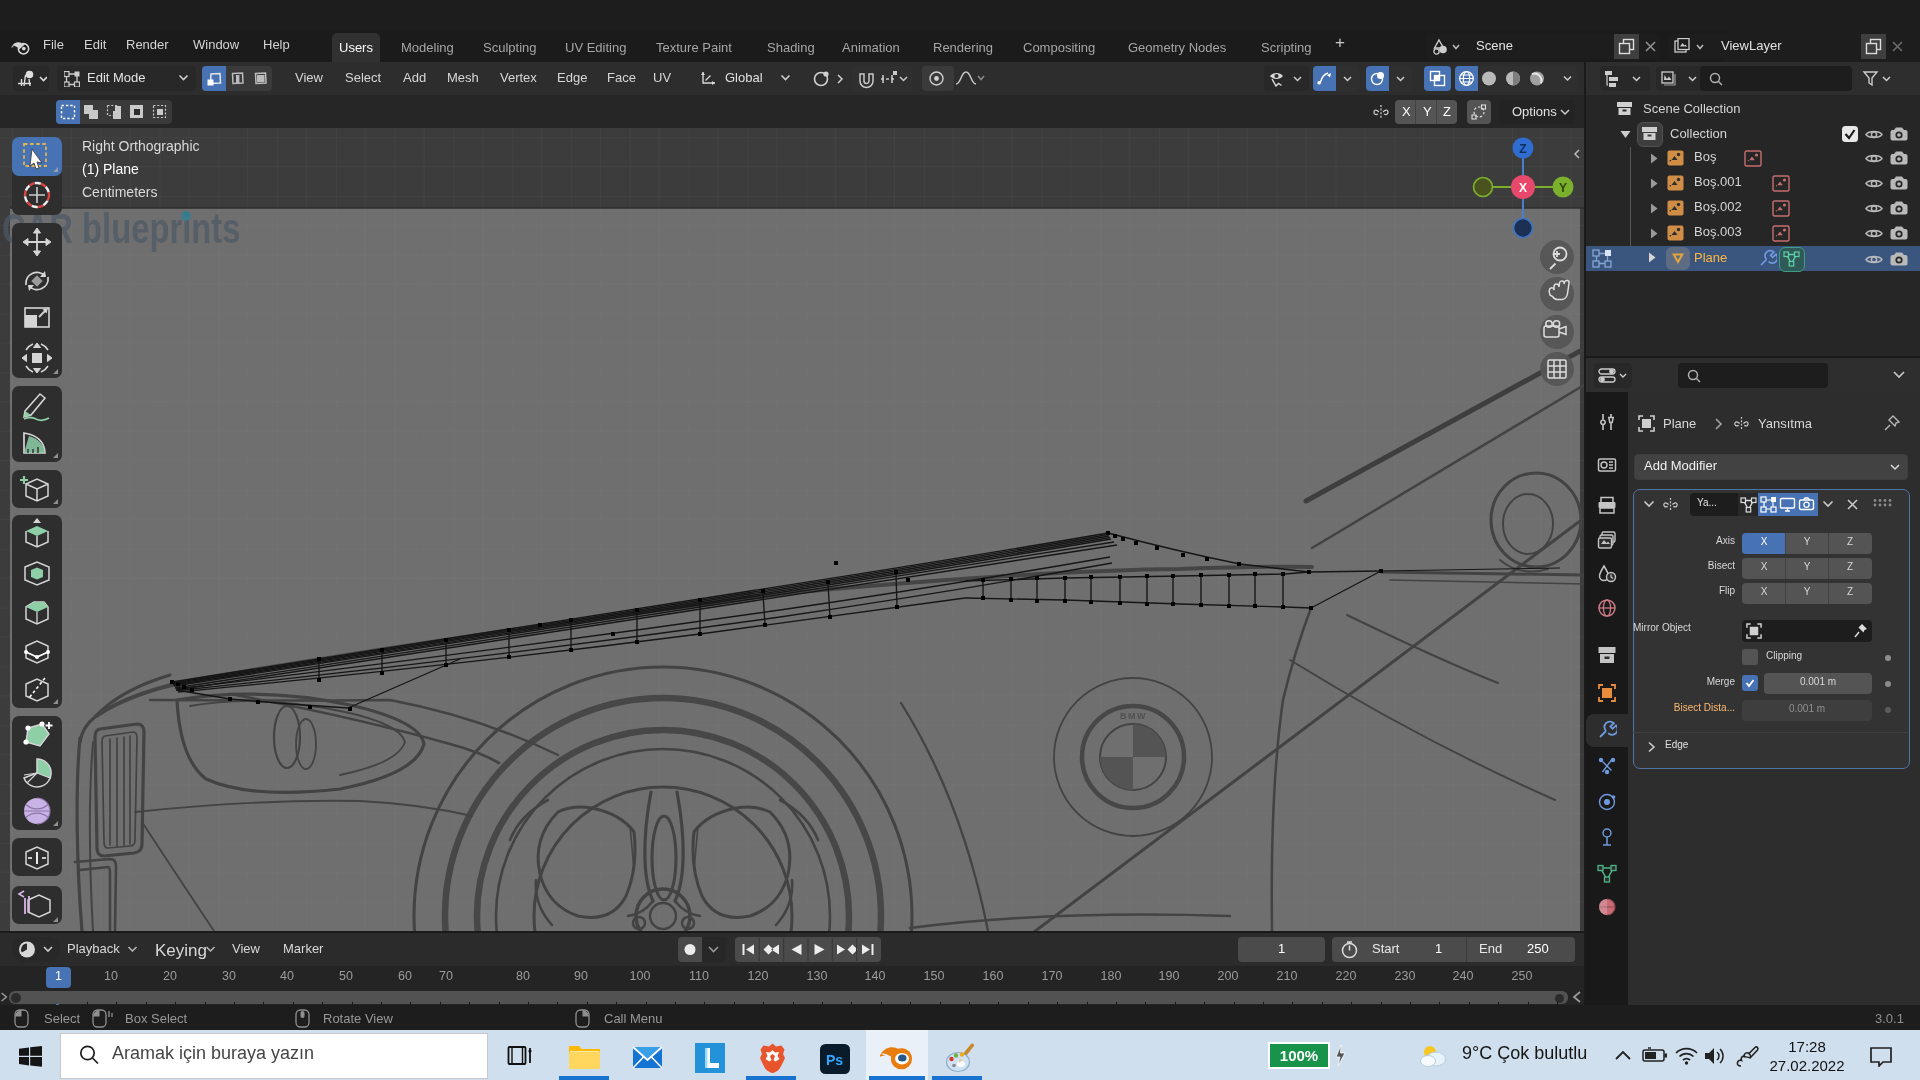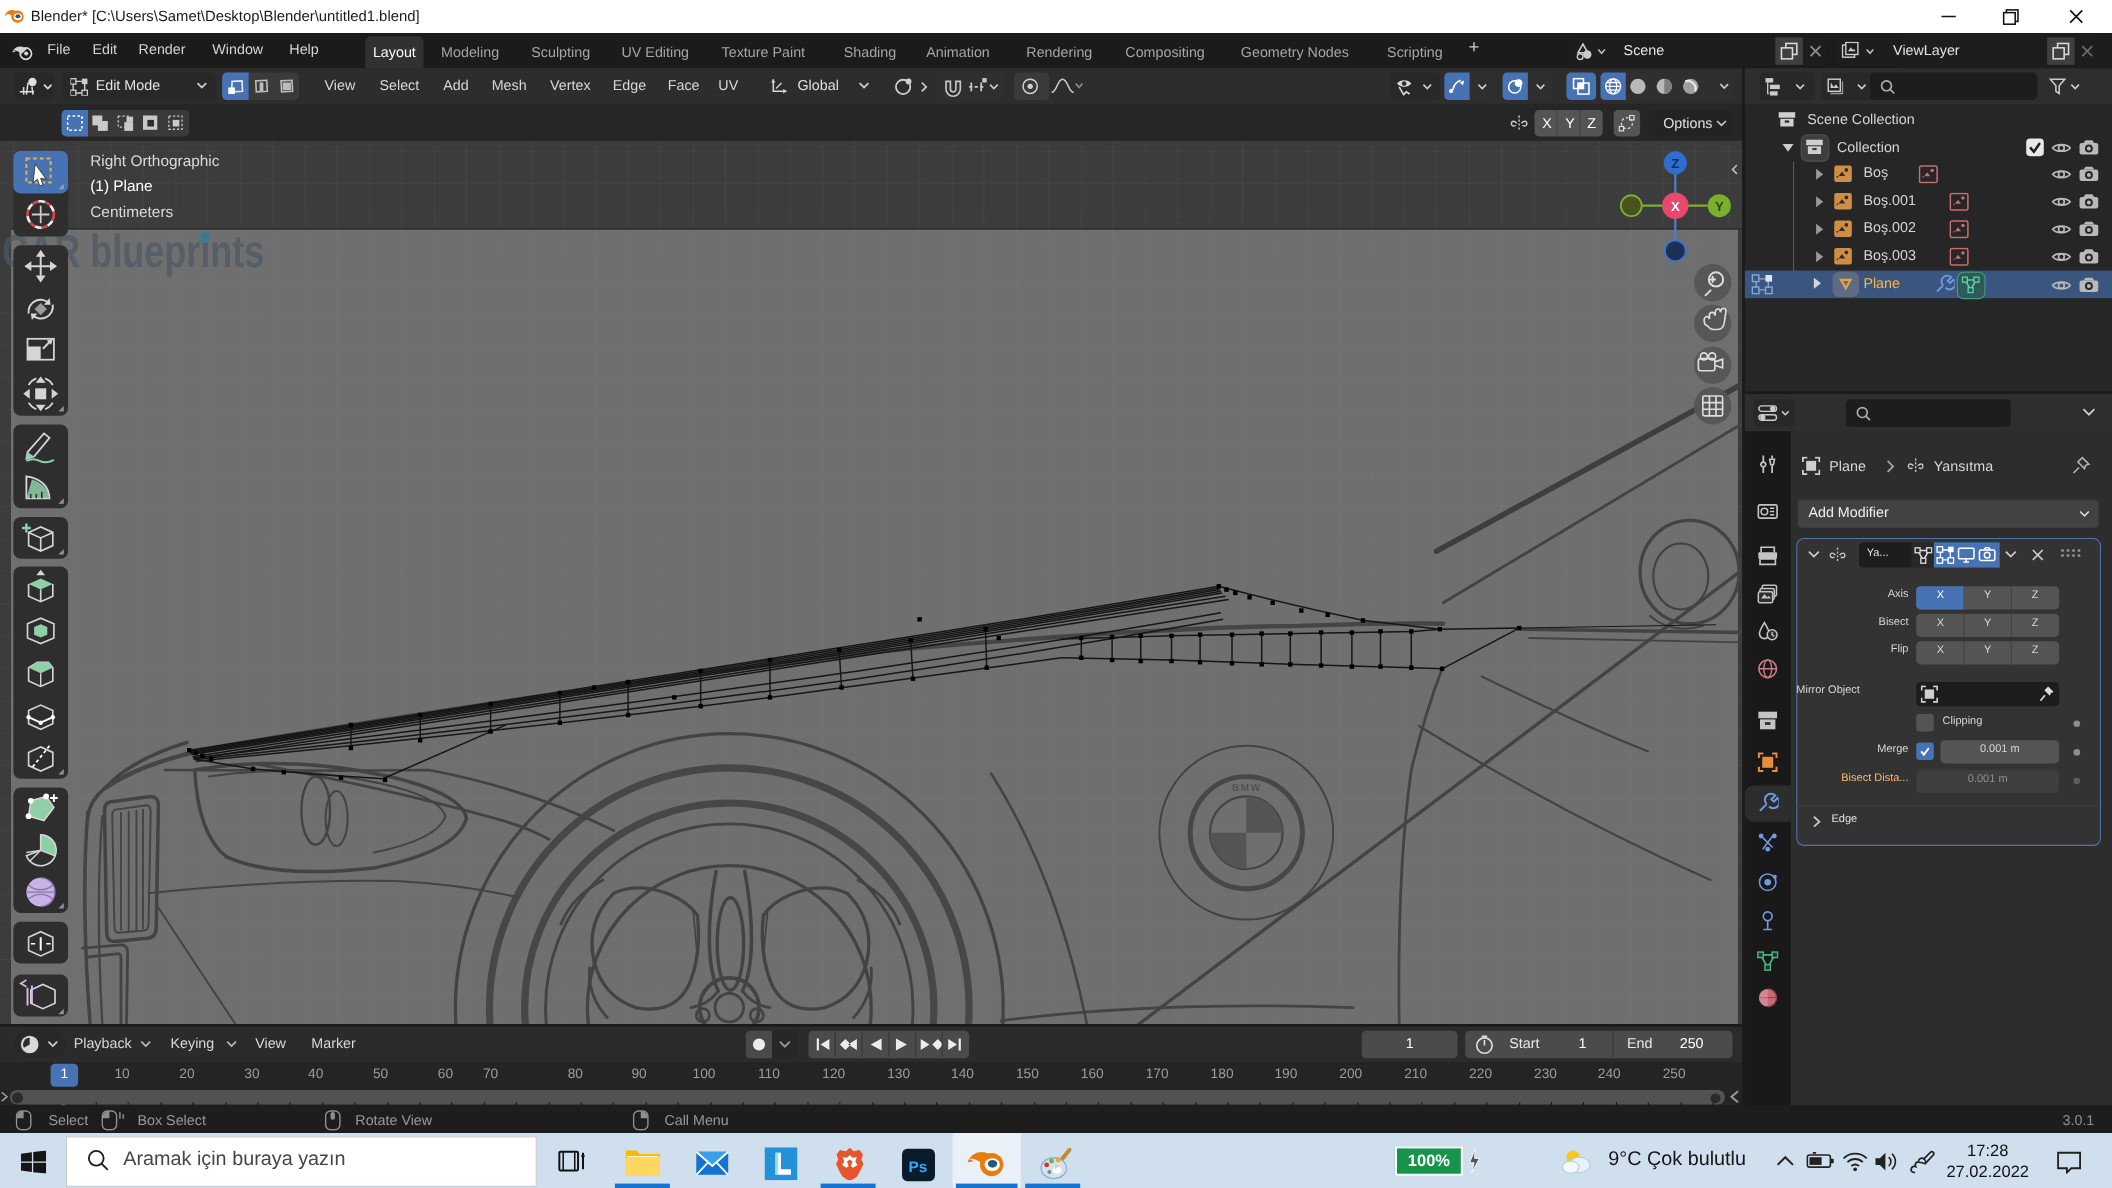"Blender*" div.abs { html: <div> <svg> <path></path> <circle></circle> <path></path> <ellipse></ellipse> <ellipse></ellipse> </svg> <div>Blender* [C:\Users\Samet\Desktop\Blender\untitled1.blend]</div> <svg> <path></path> <rect></rect> <rect></rect> <path></path> </svg> </div> -> none }
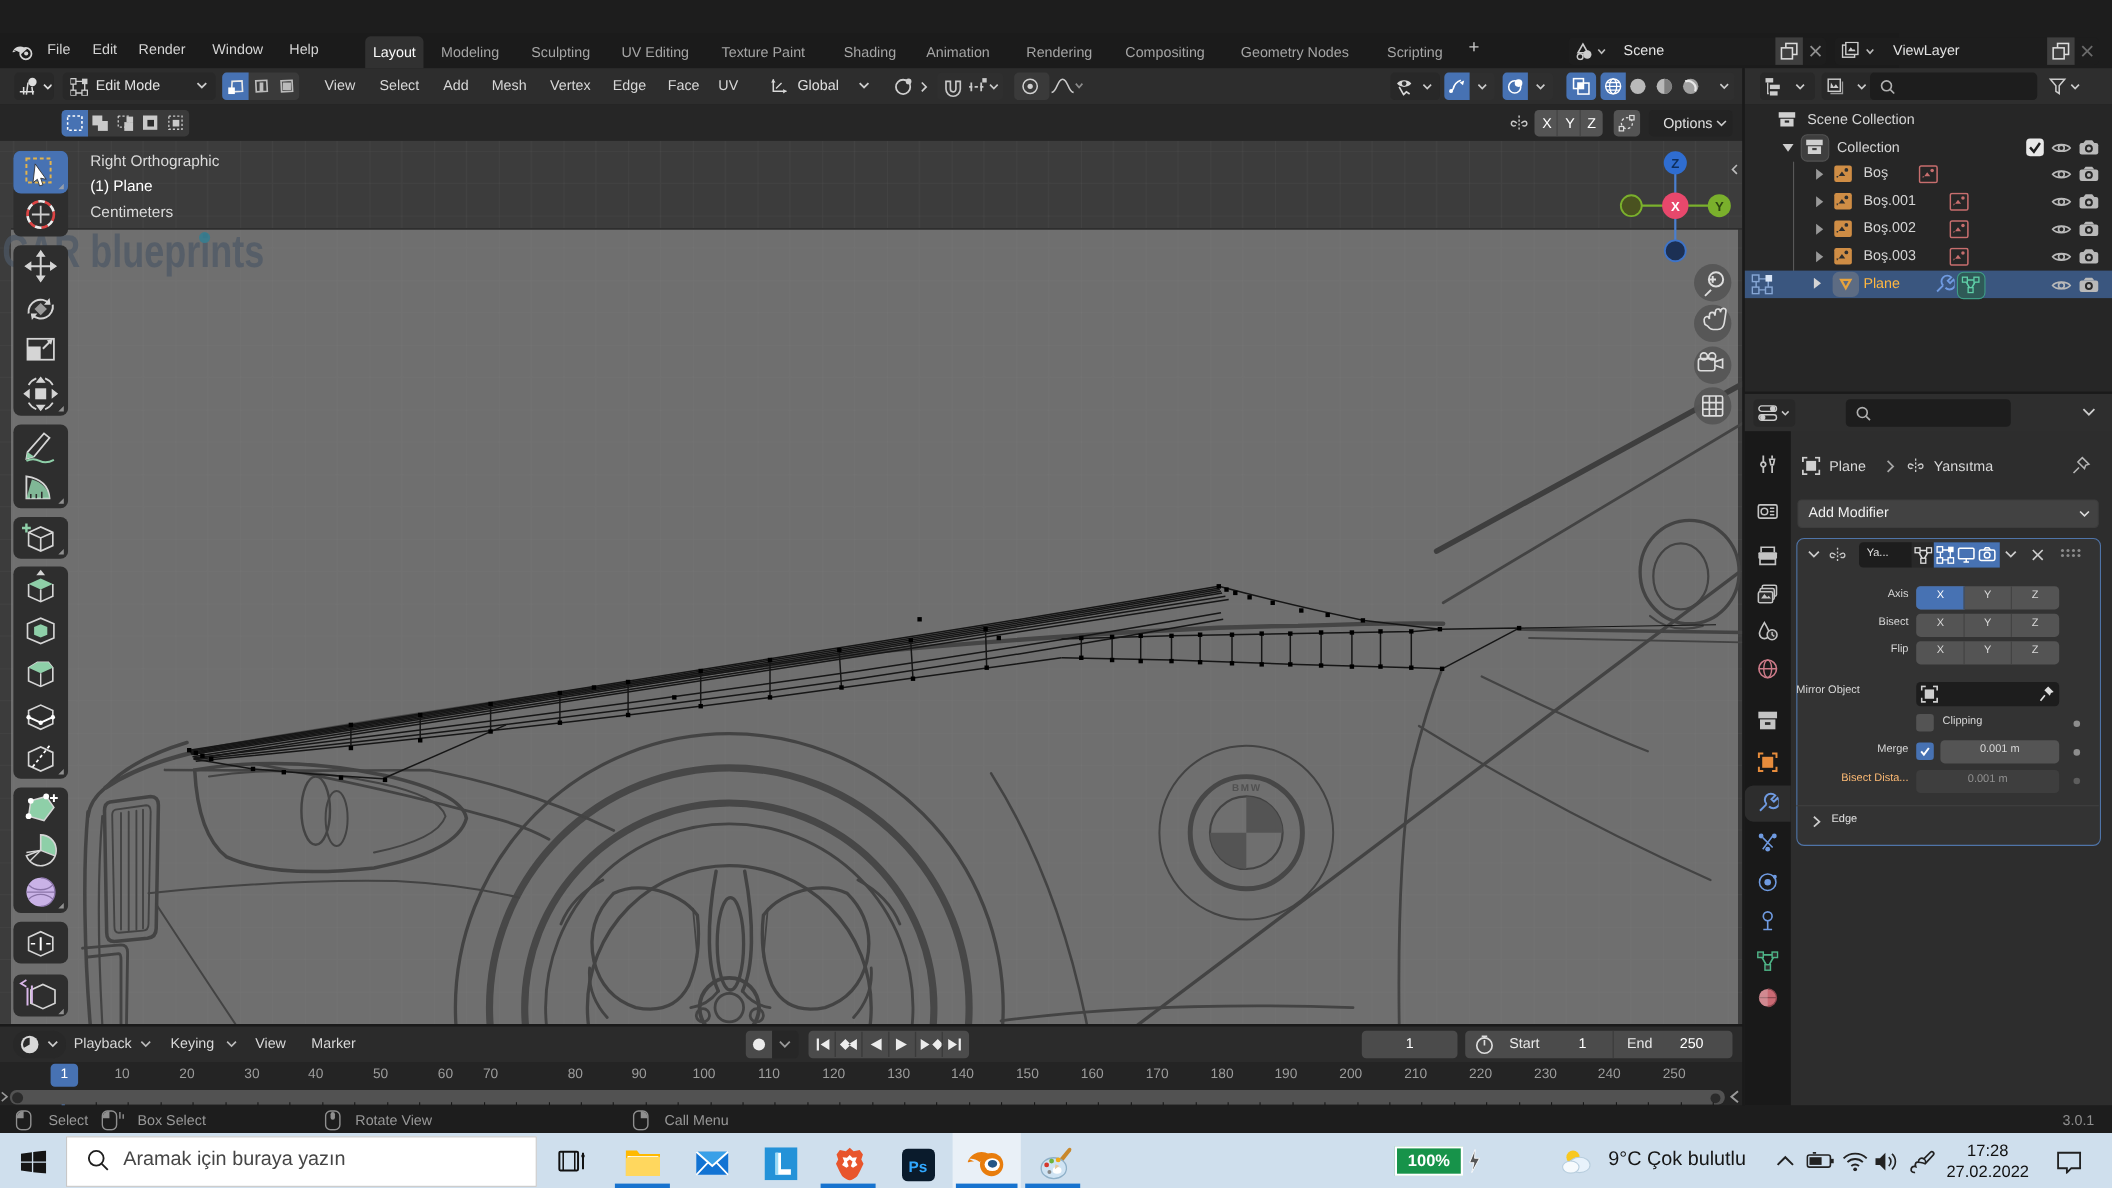"Layout" div.tab { text: Layout -> Users }
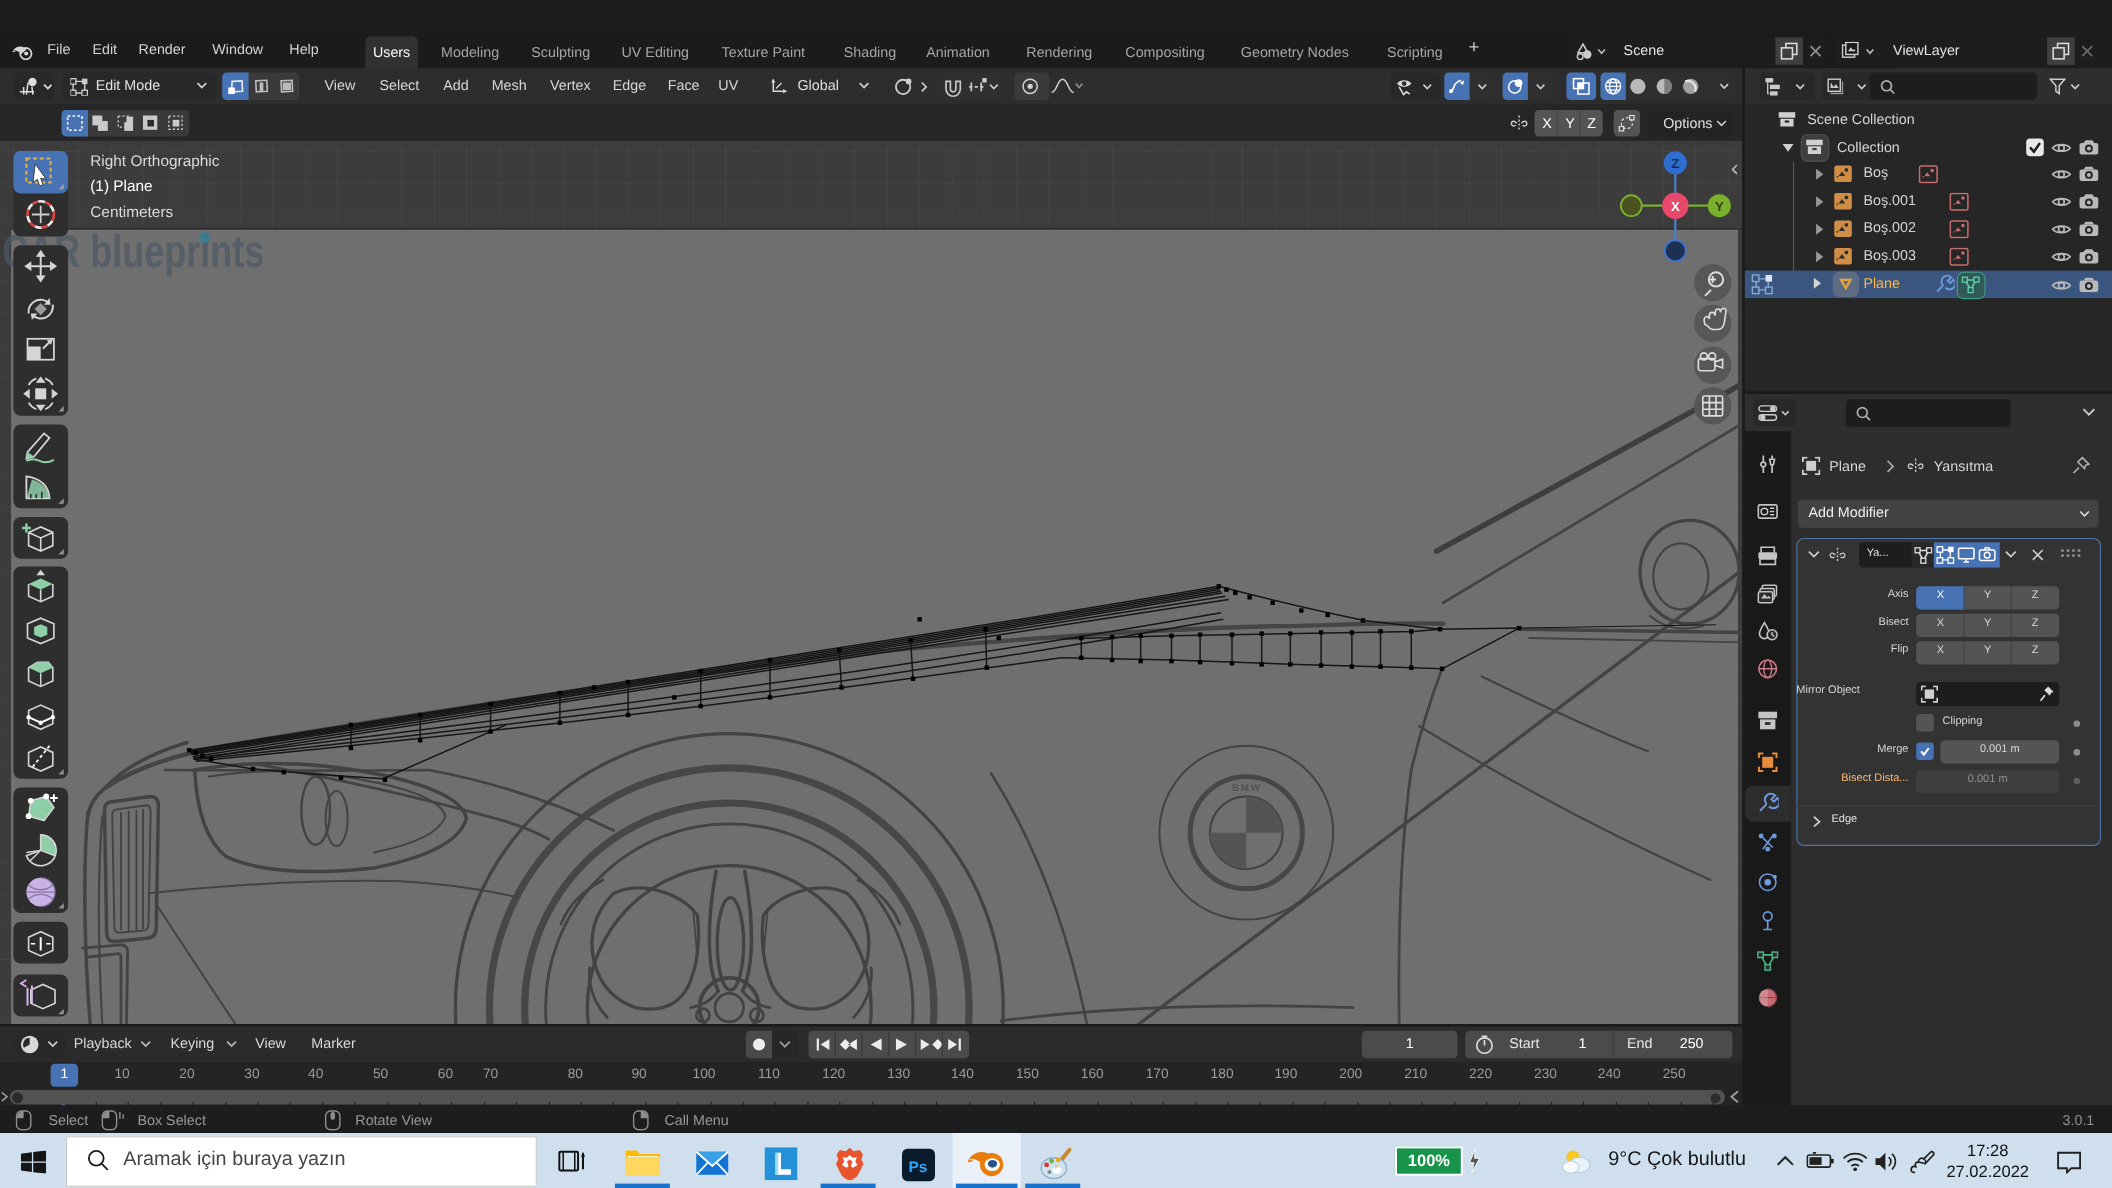"Keying" div.abs { font-size: 13px -> 17px }
